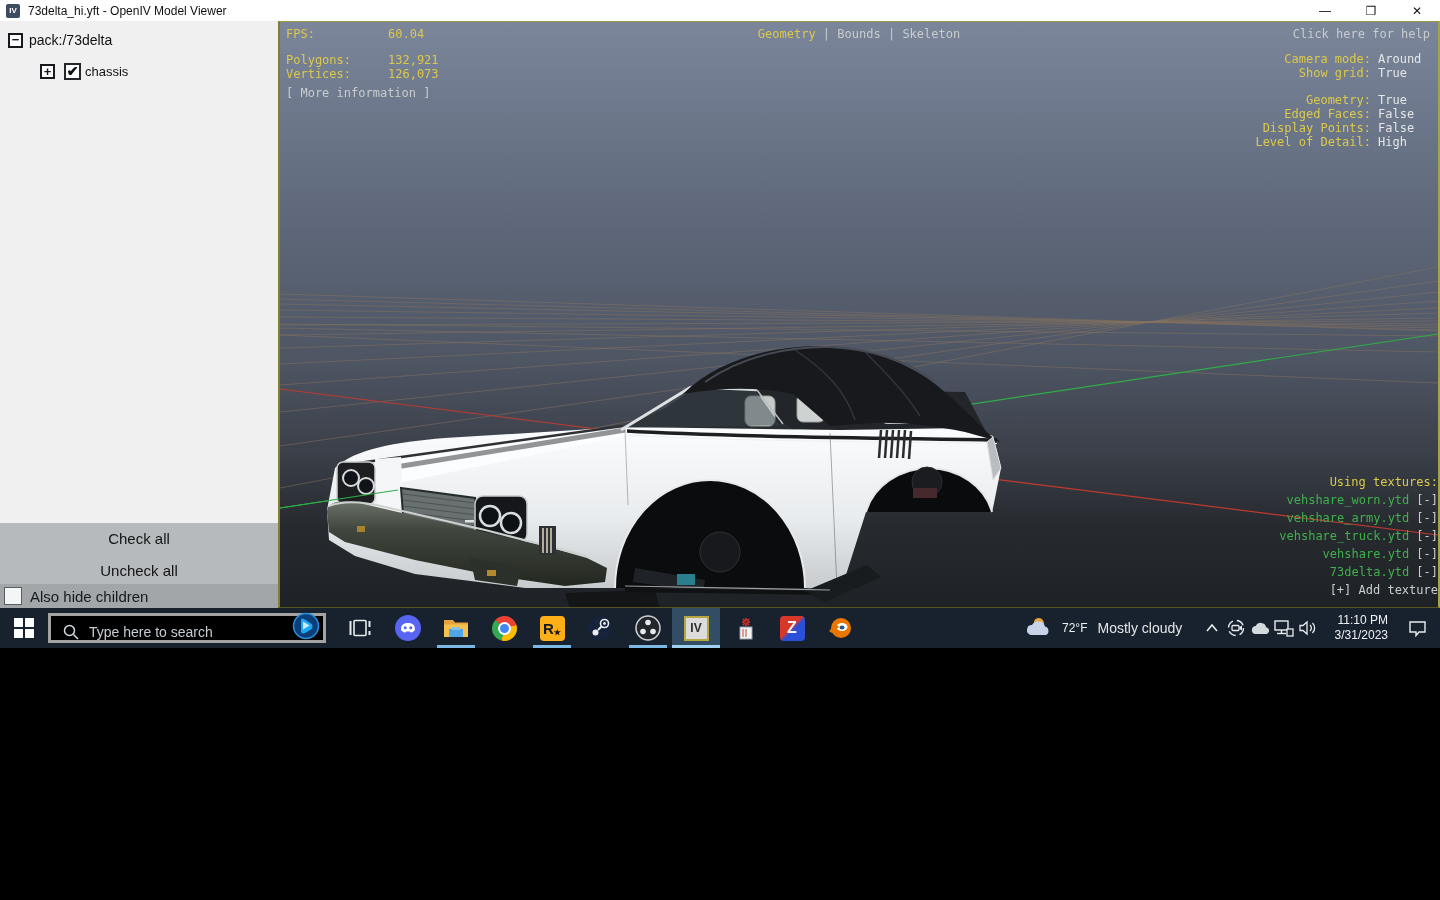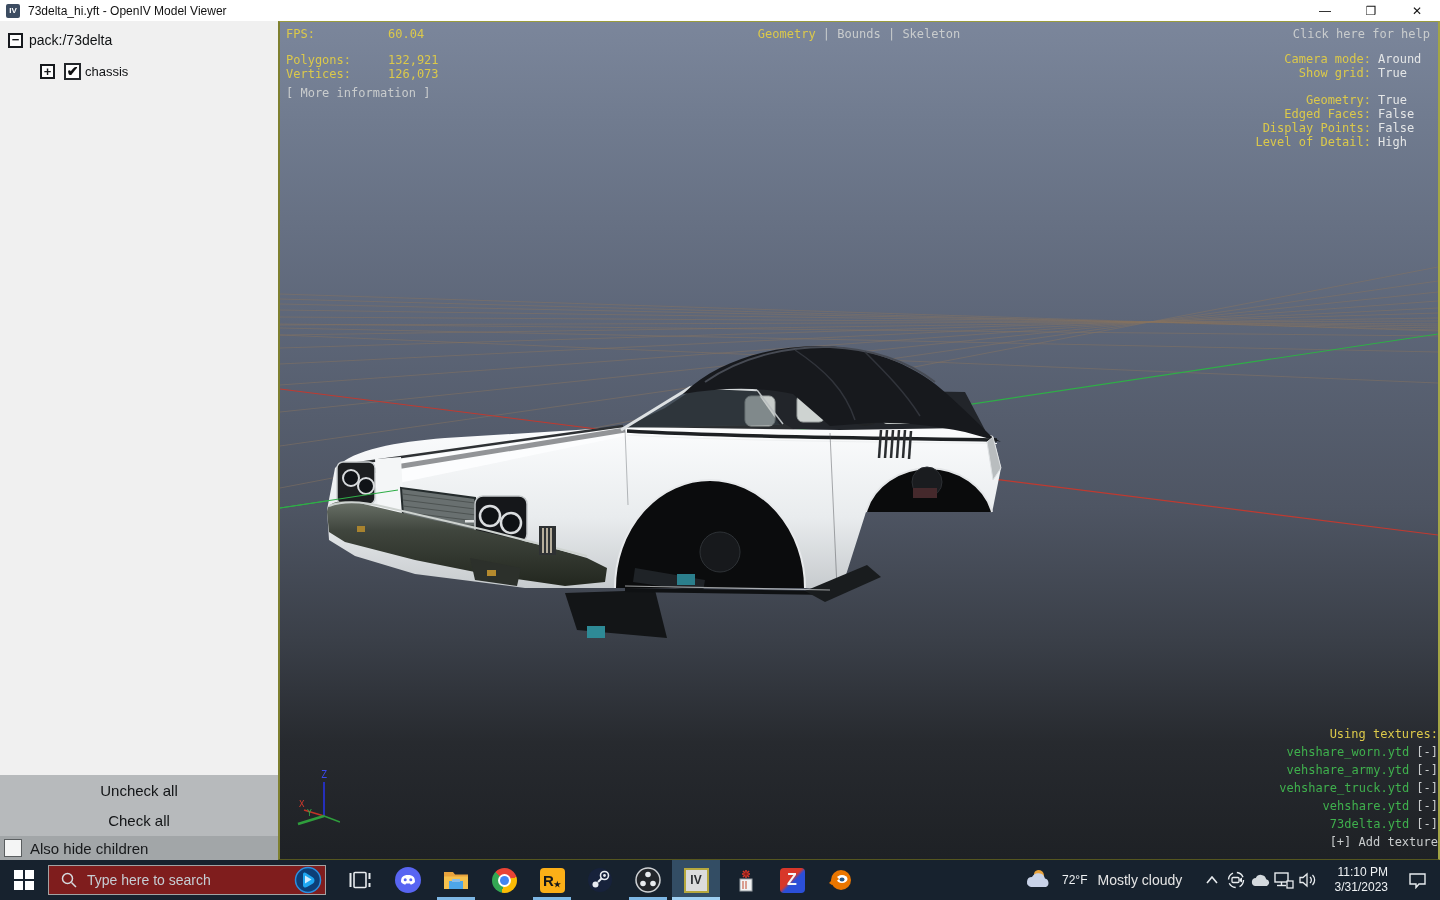"IV" .app { height: 900px -> 648px }
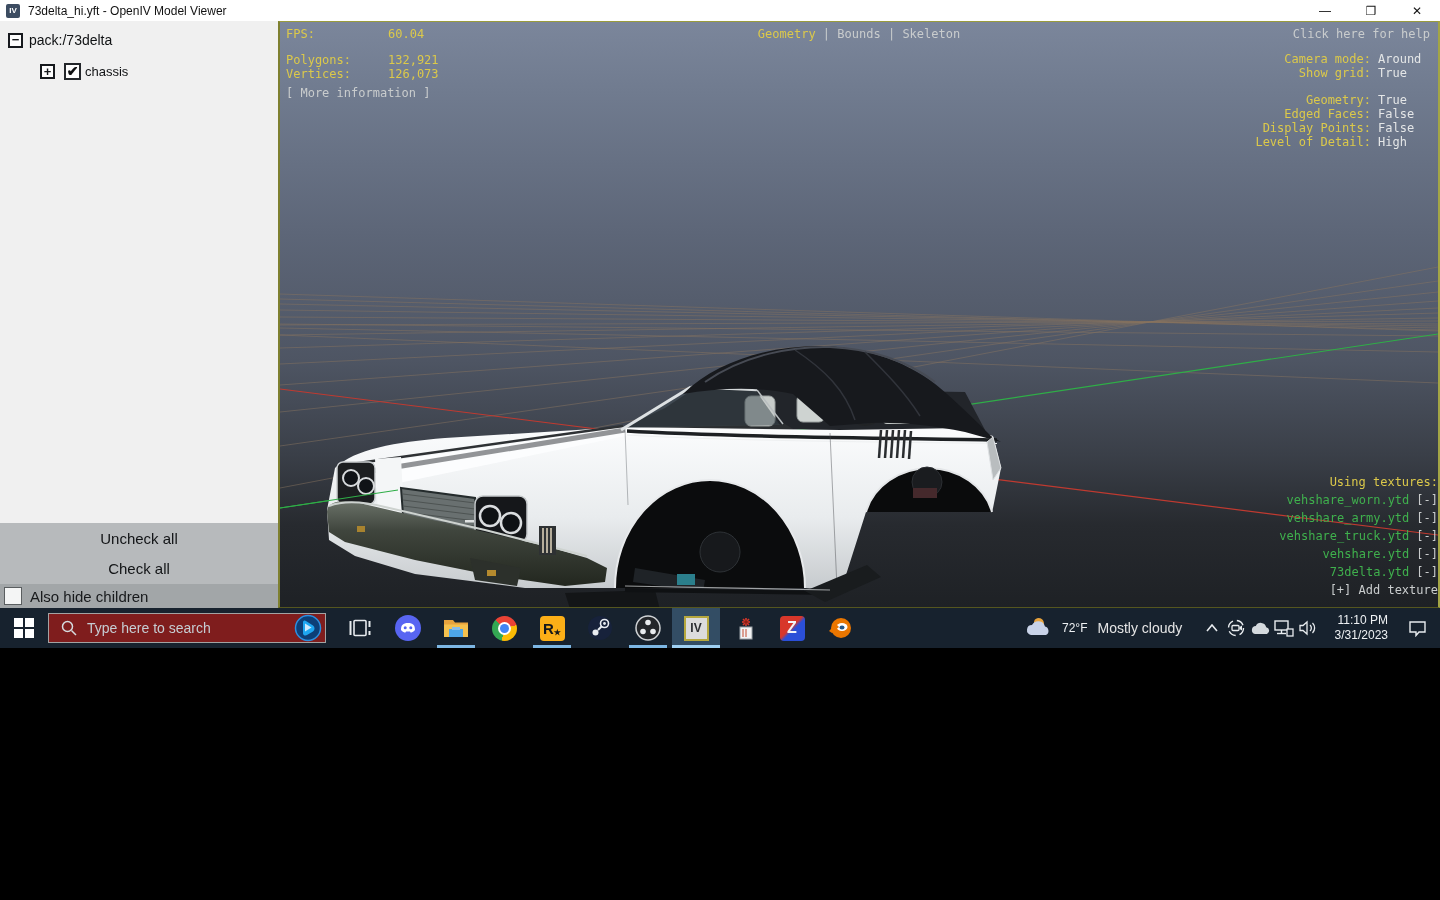"Uncheck all" div.side-btn { order: before "Check all" -> after "Check all" }
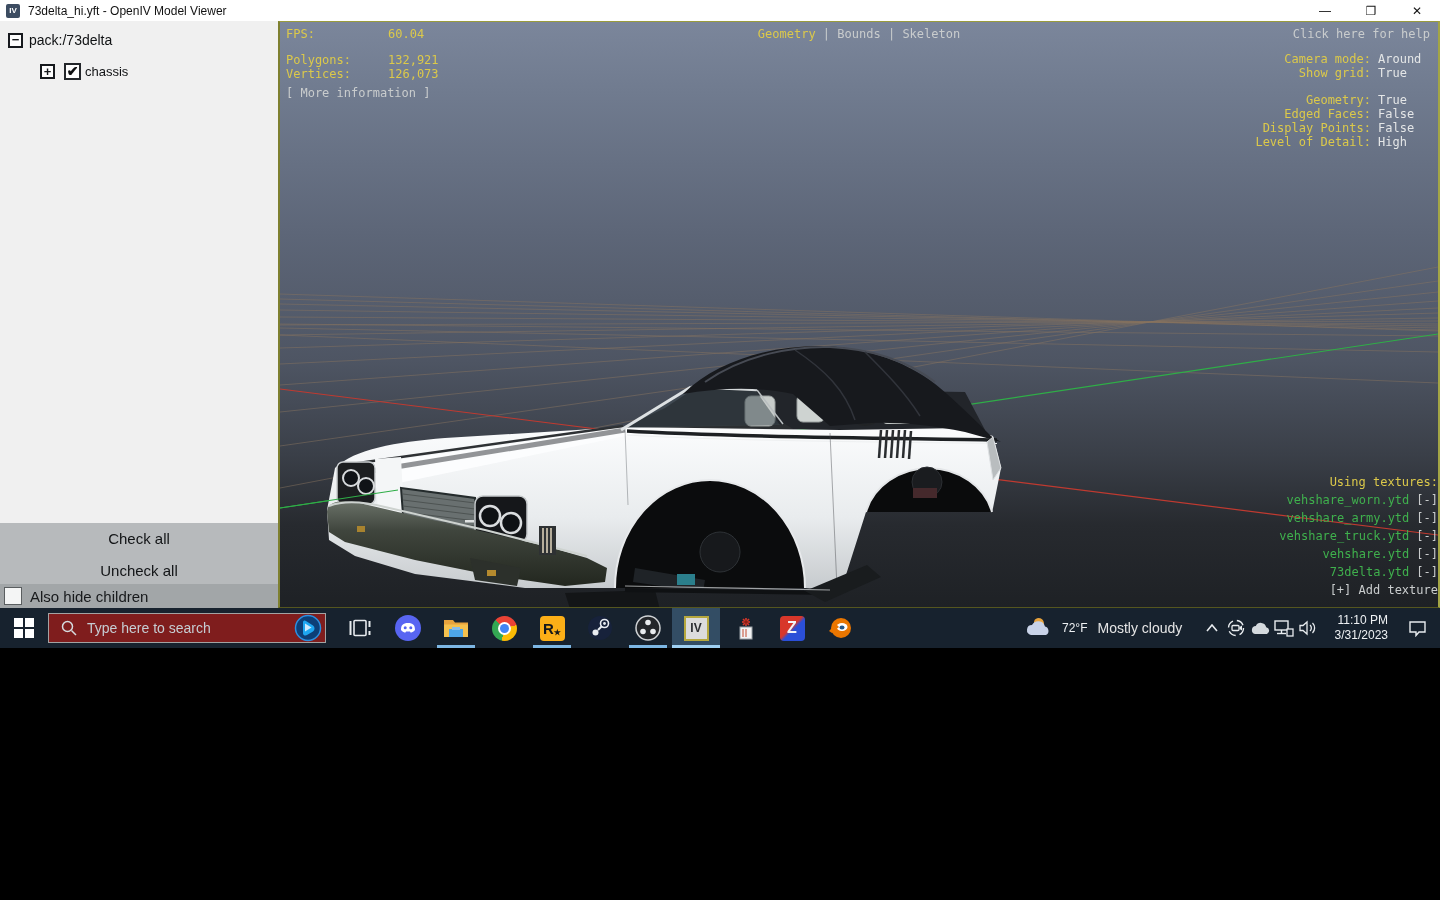"Type here to search" .searchbox { align-items: center -> flex-end; background: #7f1d1d -> #000000; border: 1px solid #a3a3a3 -> 3px solid #a3a3a3 }
